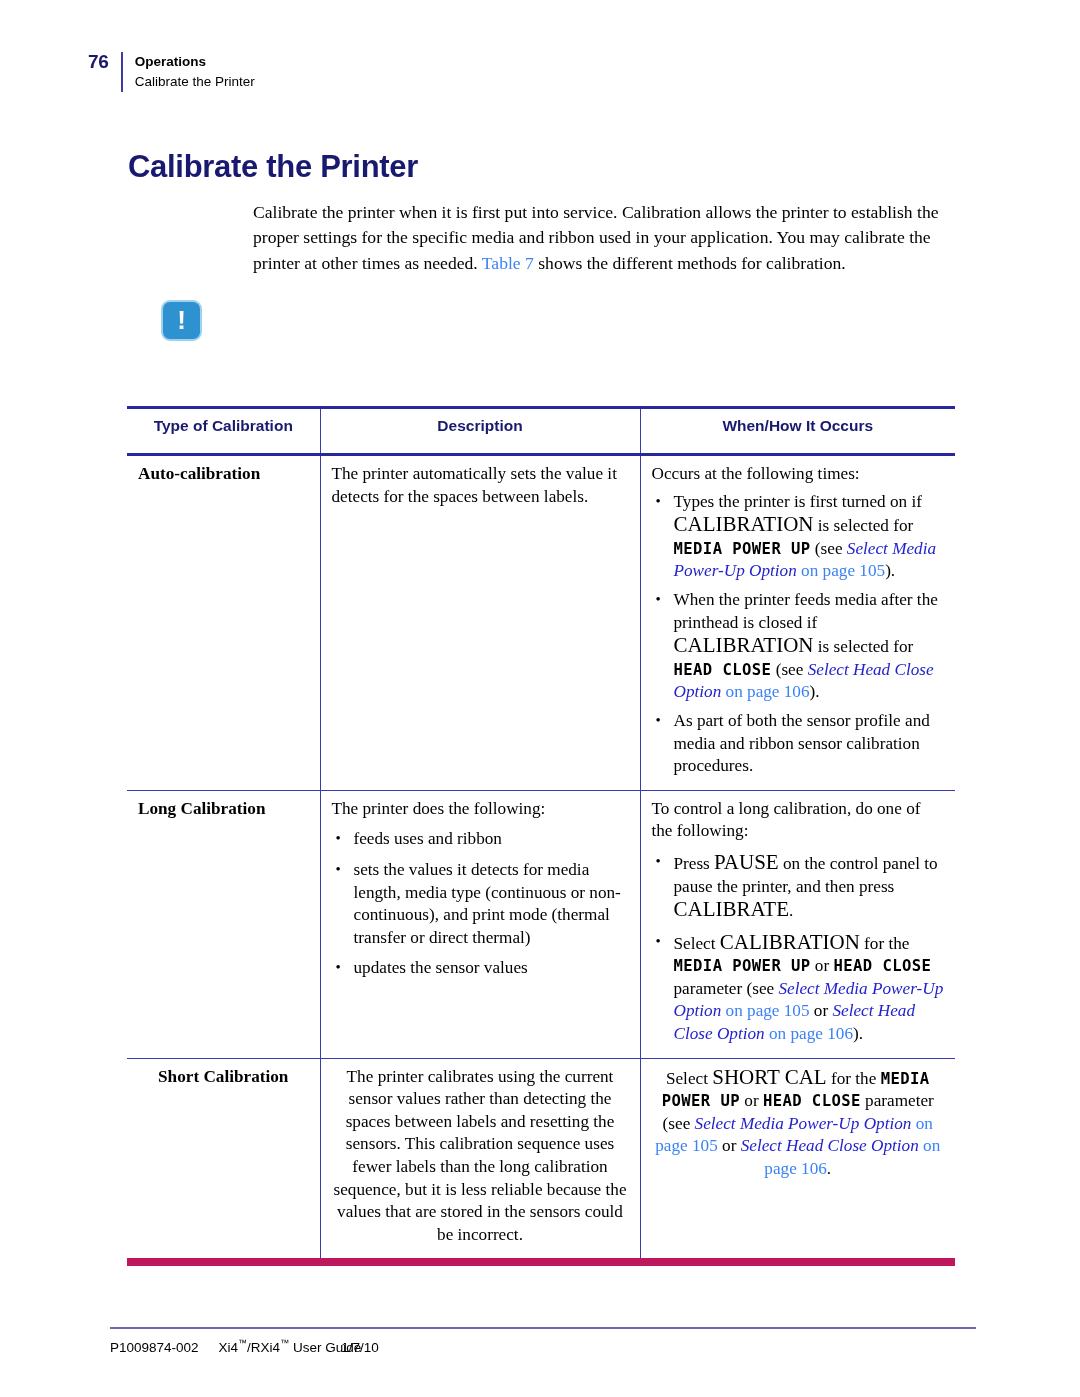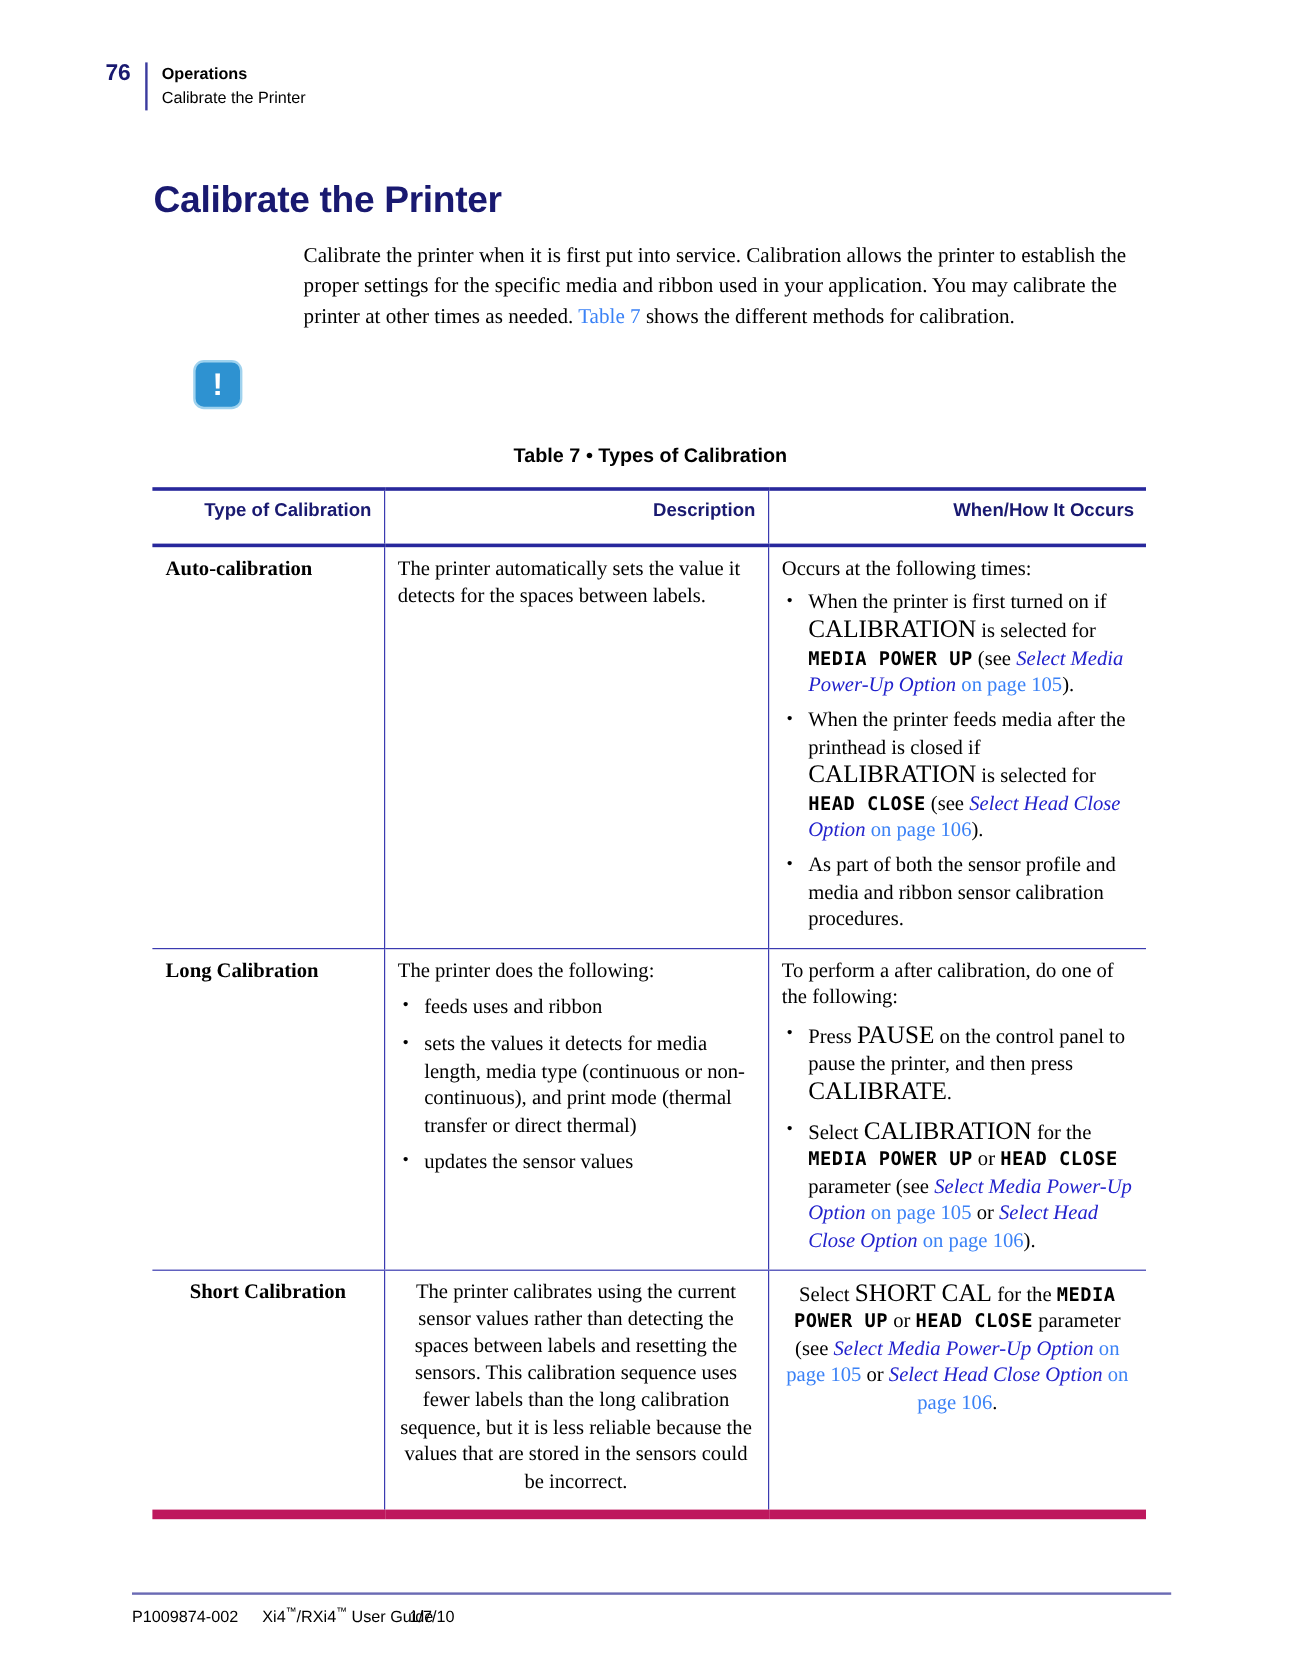"Table 7 • Types of" div.table-caption { html: <div>Table 7 • Types of Calibration</div> -> none }
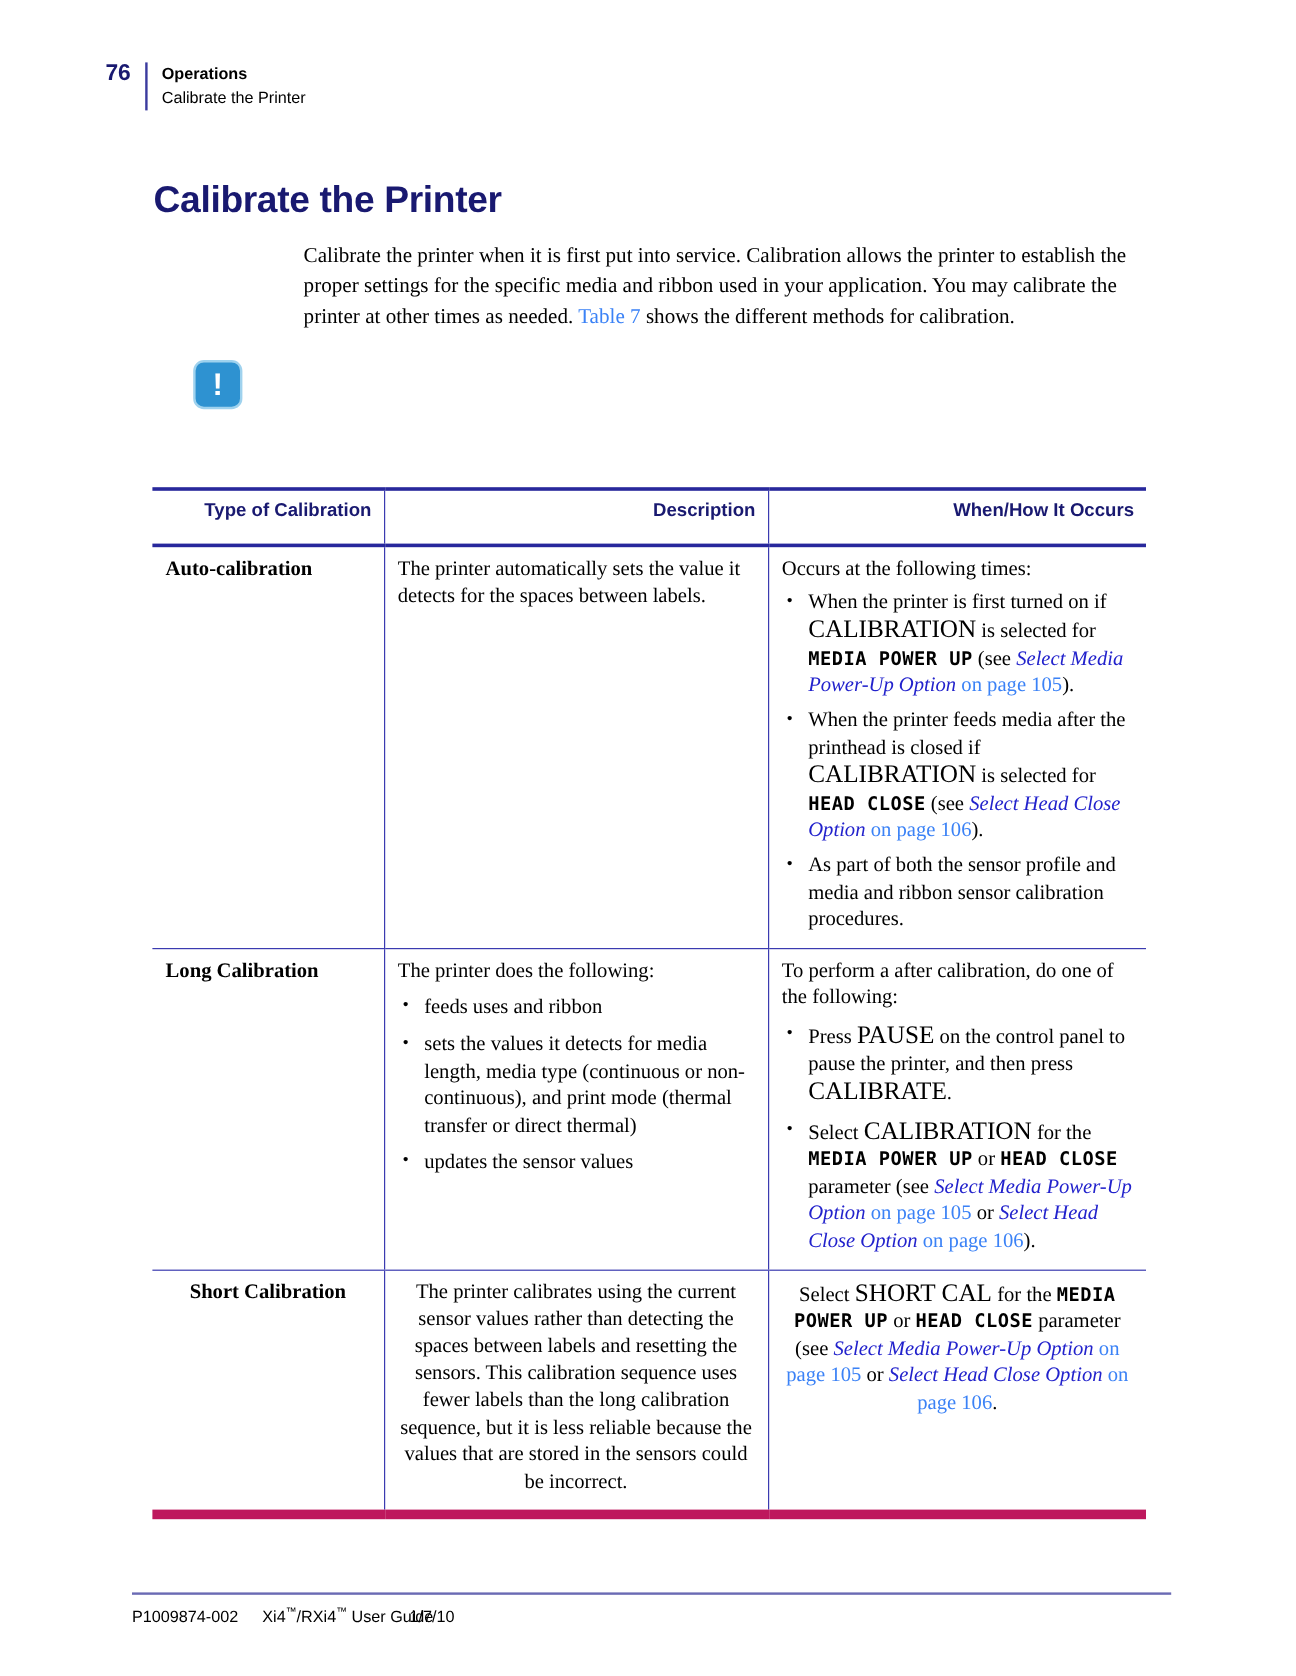"Type of Calibration" table.types thead th { text-align: right -> center }
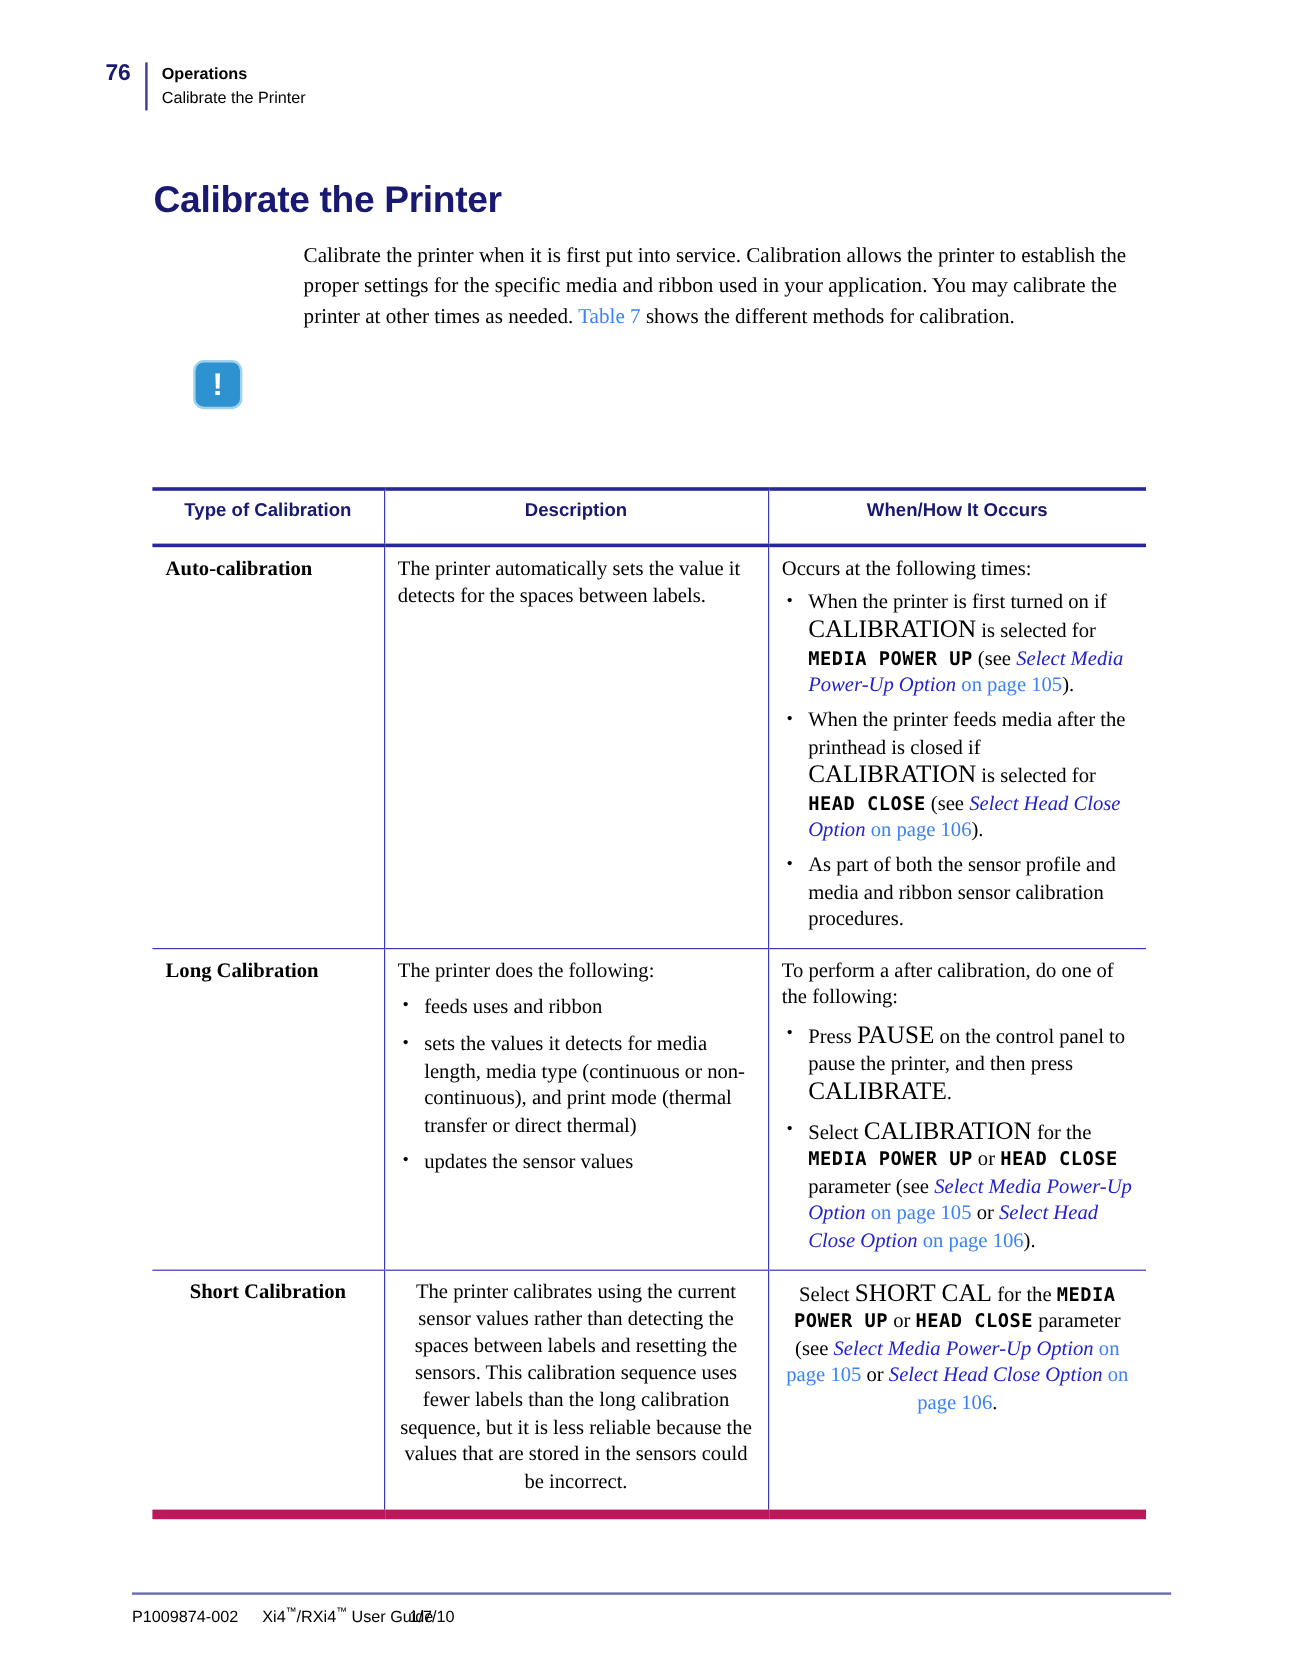"When the printer is first" span { text: When -> Types }
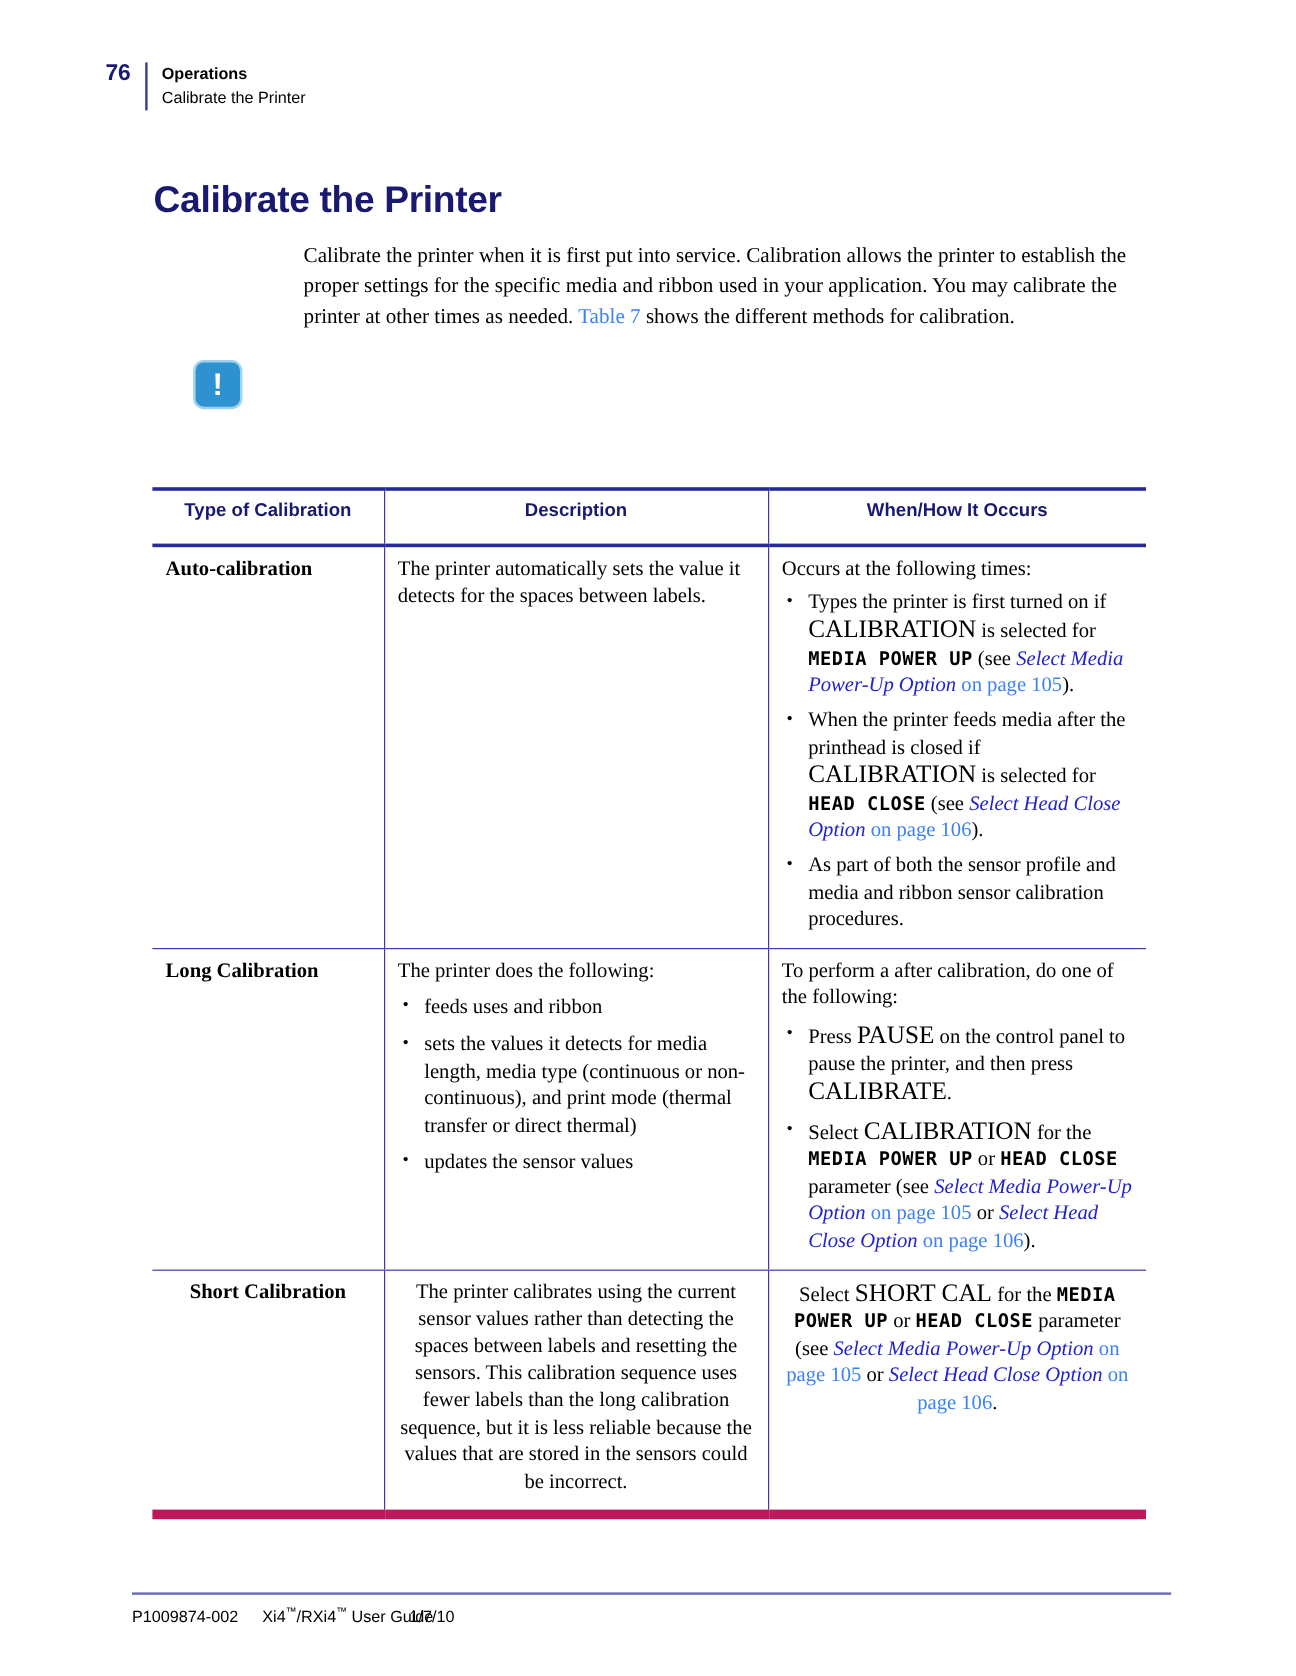"To perform a after calibration," p.tp { text: perform a after -> control a long }
